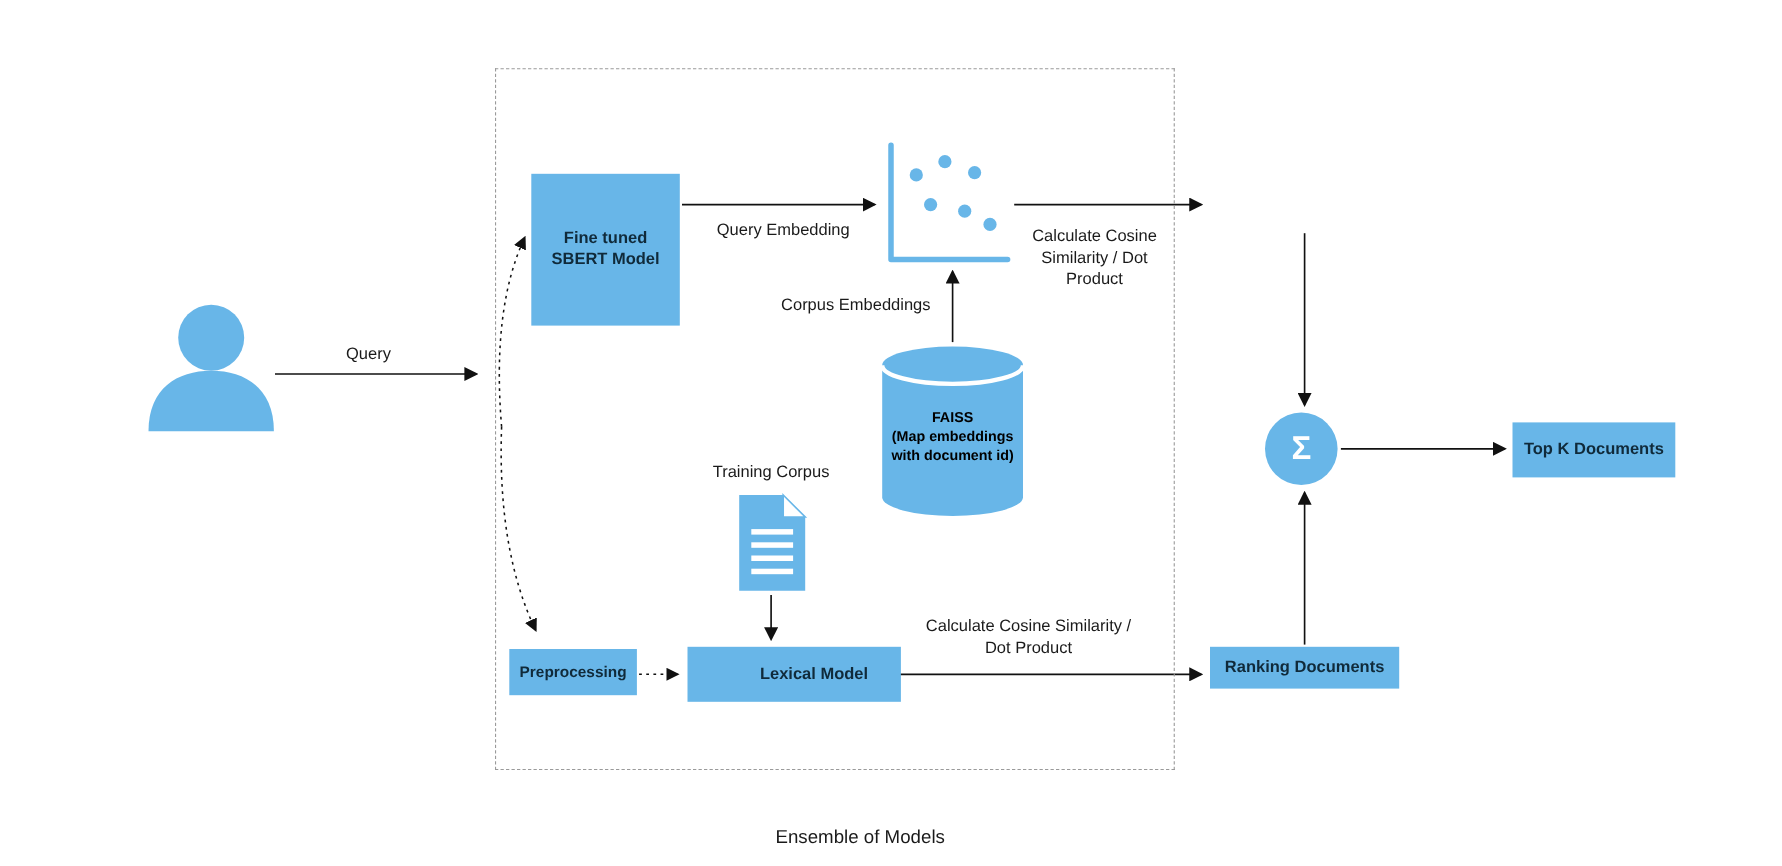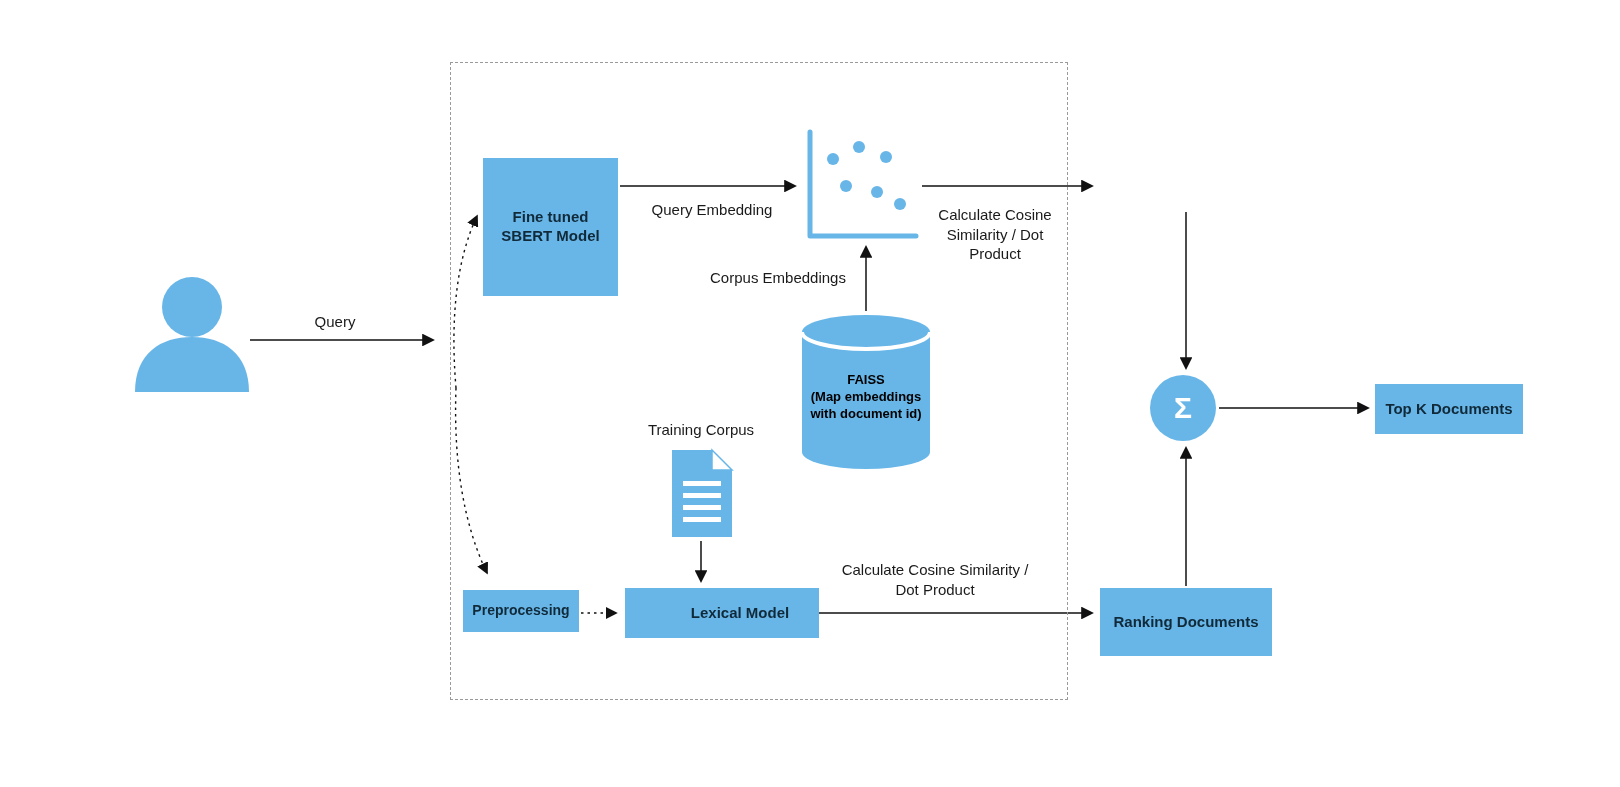"Ranking Documents" .ranking-bottom { height: 68px -> 38px }
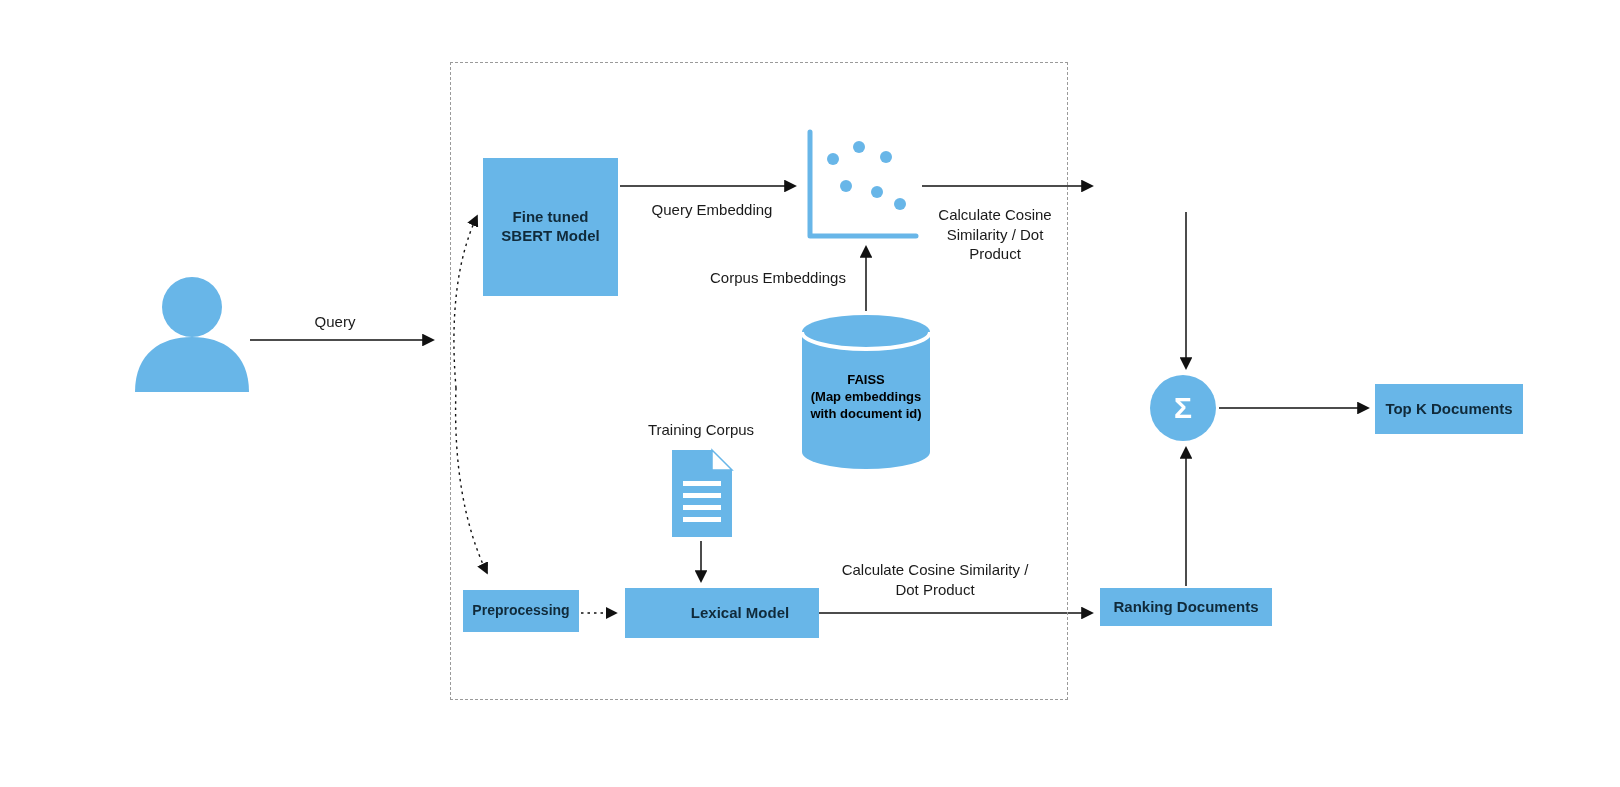"Ensemble of Models" div.lbl { html: none -> <div>Ensemble of Models</div> }
